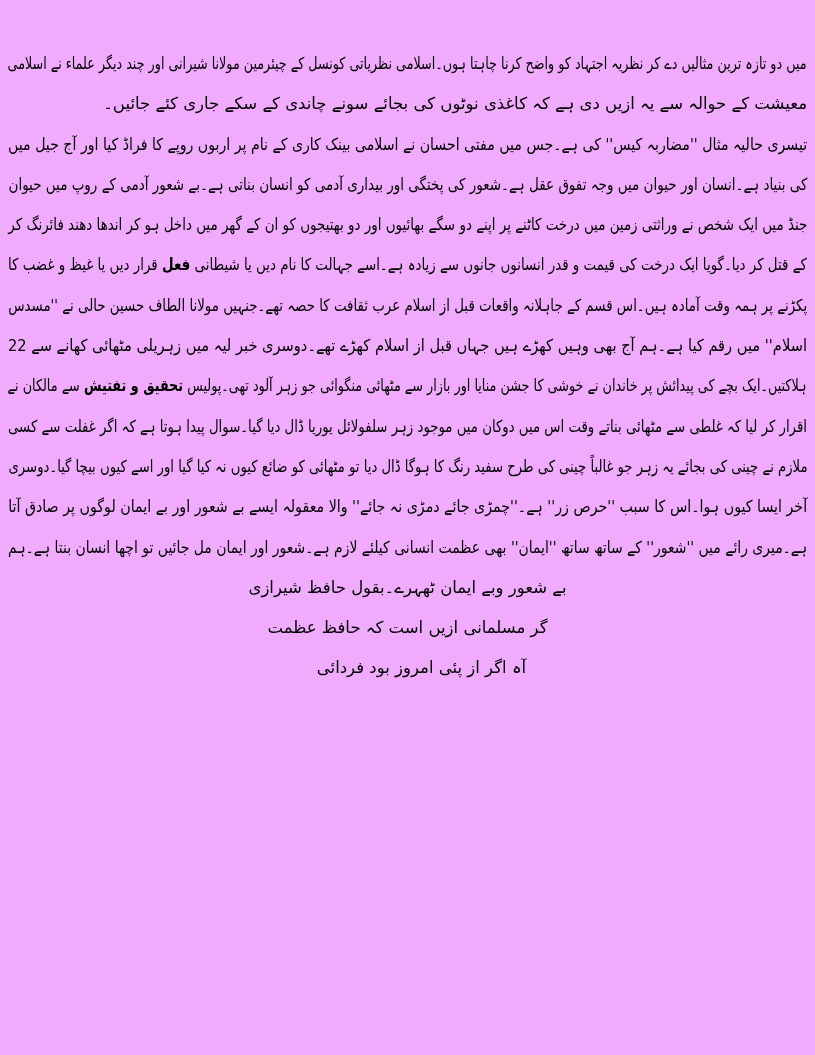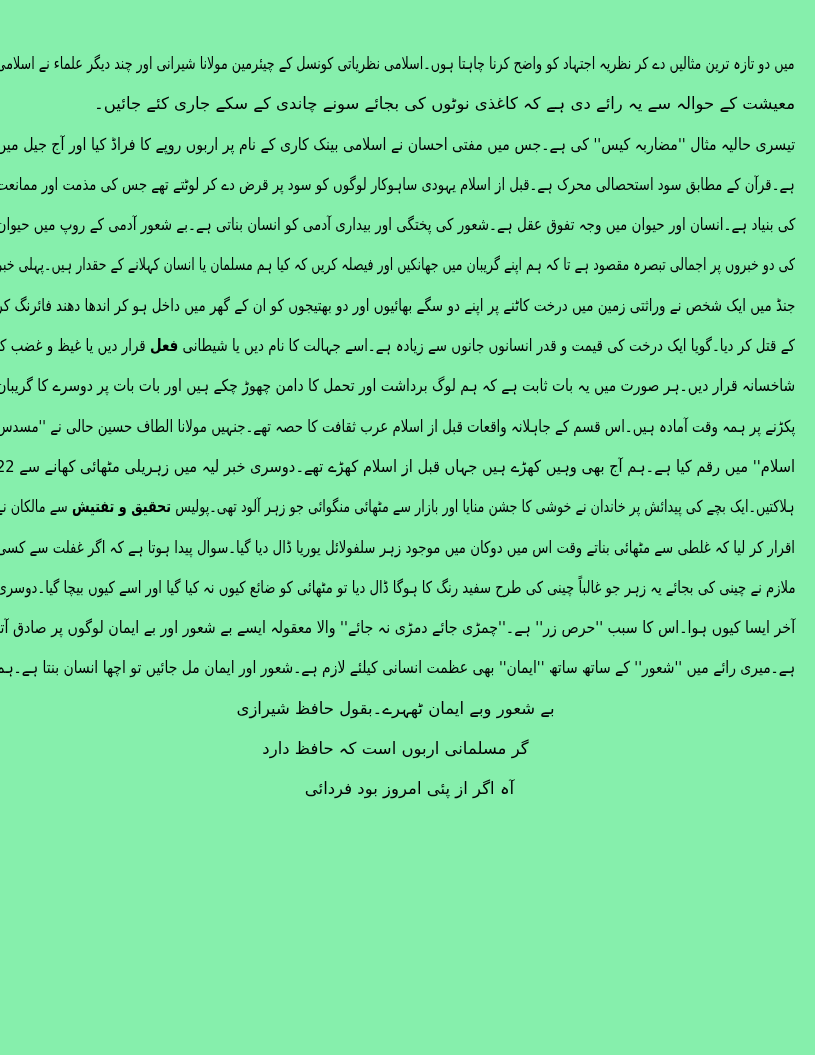"میں دو تازہ ترین مثالیں" .page { background: #86efac -> #f0abfc; padding: 44px 20px 0 8px -> 44px 8px 0 8px }
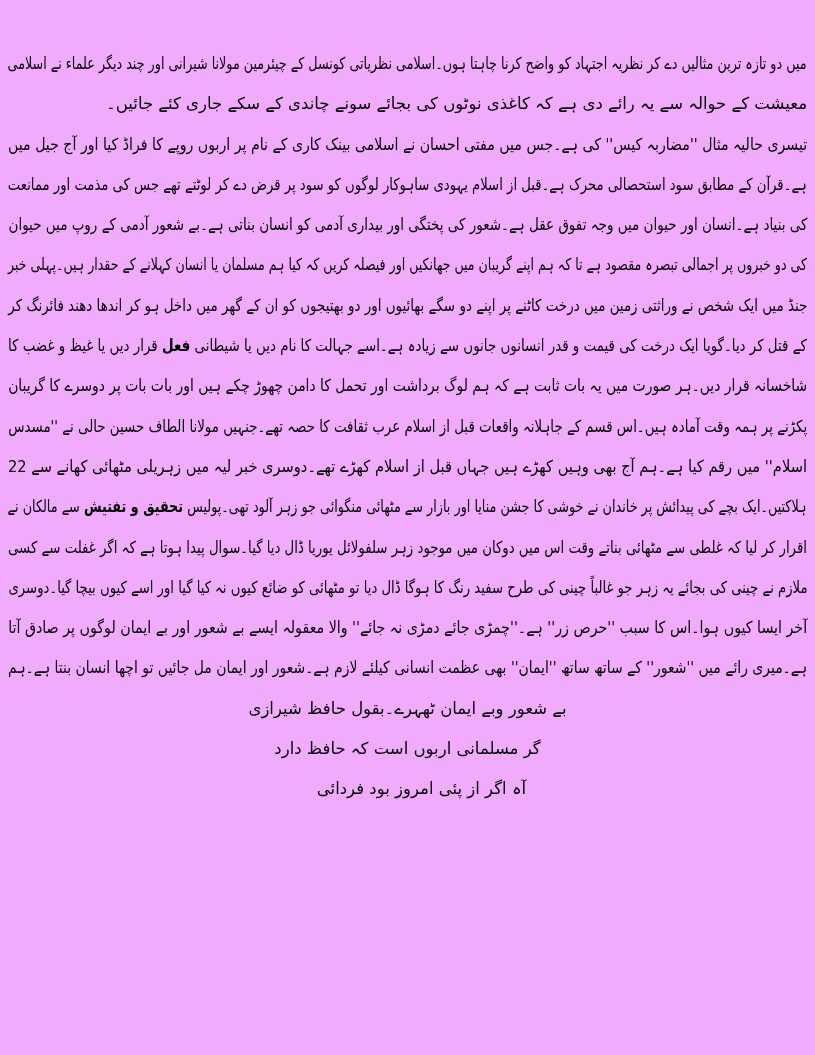"معیشت کے حوالہ سے یہ" span { text: رائے -> ازیں }
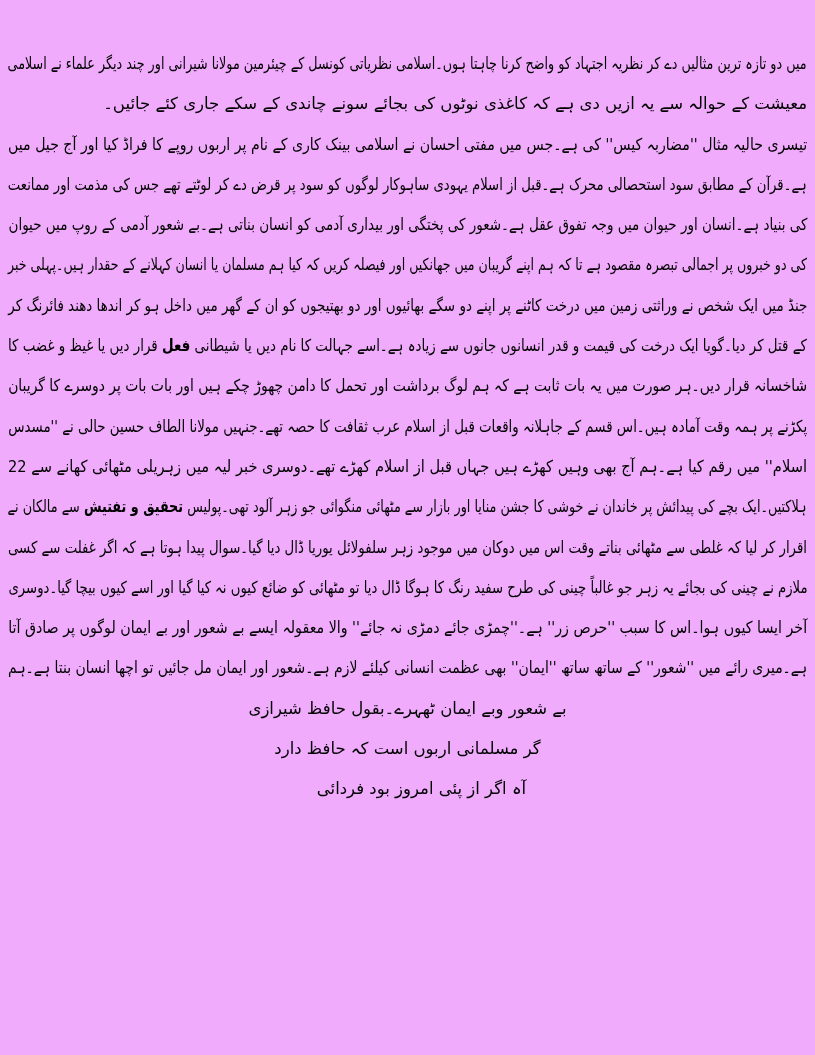"ہے۔قرآن کے مطابق سود استحصالی" div.line { html: <div><span>ہے۔قرآن کے مطابق سود استحصالی محرک ہے۔قبل از اسلام یہودی ساہوکار لوگوں کو سود پر قرض دے کر لوٹتے تھے جس کی مذمت اور ممانعت</span></div> -> none }
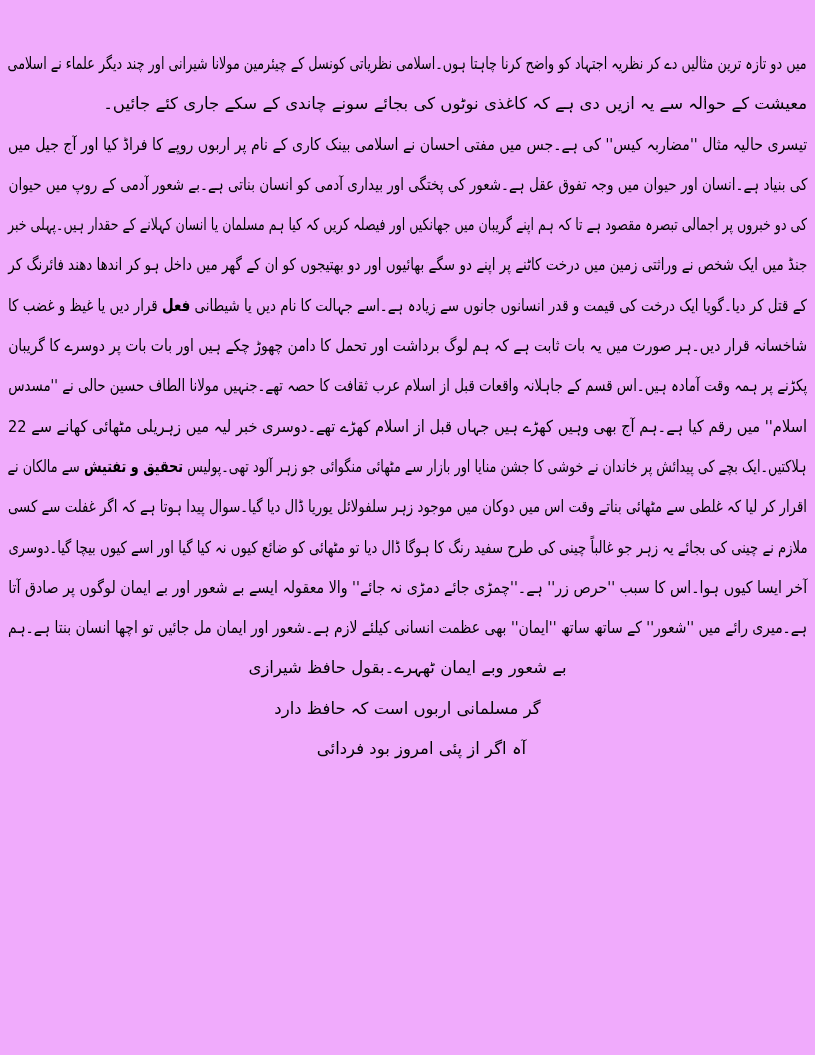"کی دو خبروں پر اجمالی" div.line { html: <div><span>کی دو خبروں پر اجمالی تبصرہ مقصود ہے تا کہ ہم اپنے گریبان میں جھانکیں اور فیصلہ کریں کہ کیا ہم مسلمان یا انسان کہلانے کے حقدار ہیں۔پہلی خبر</span></div> -> none }
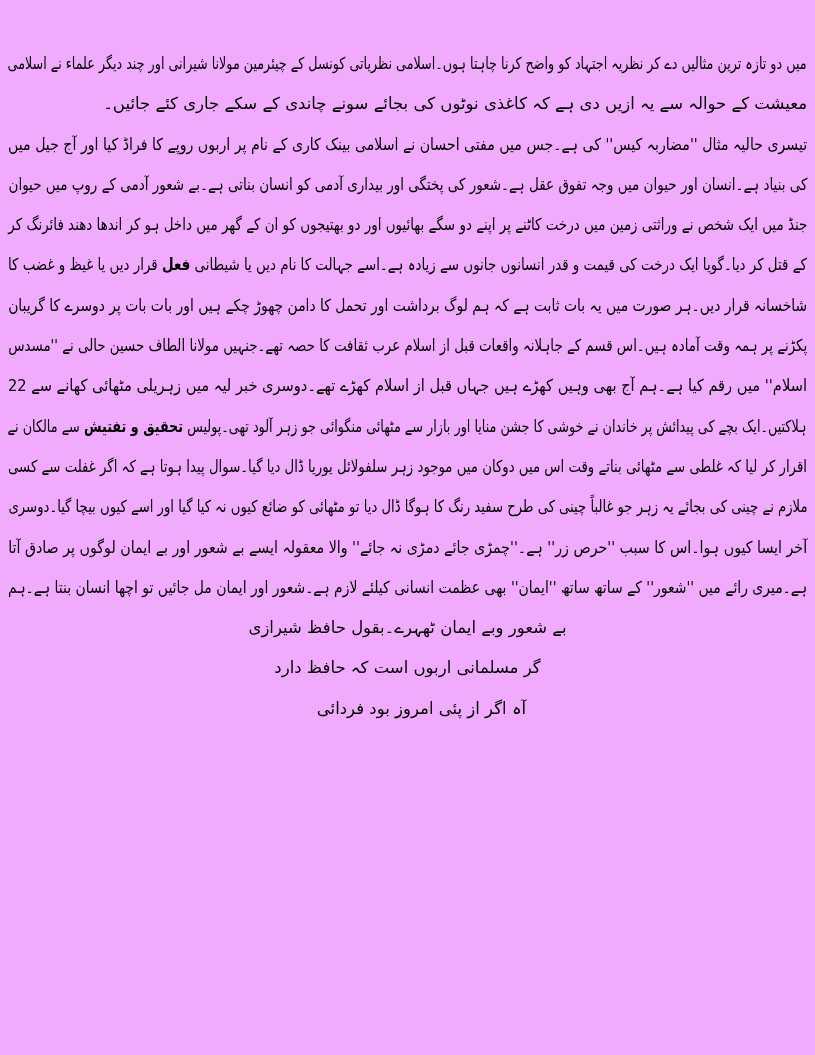"شاخسانہ قرار دیں۔ہر صورت میں" div.line { html: <div><span>شاخسانہ قرار دیں۔ہر صورت میں یہ بات ثابت ہے کہ ہم لوگ برداشت اور تحمل کا دامن چھوڑ چکے ہیں اور بات بات پر دوسرے کا گریبان</span></div> -> none }
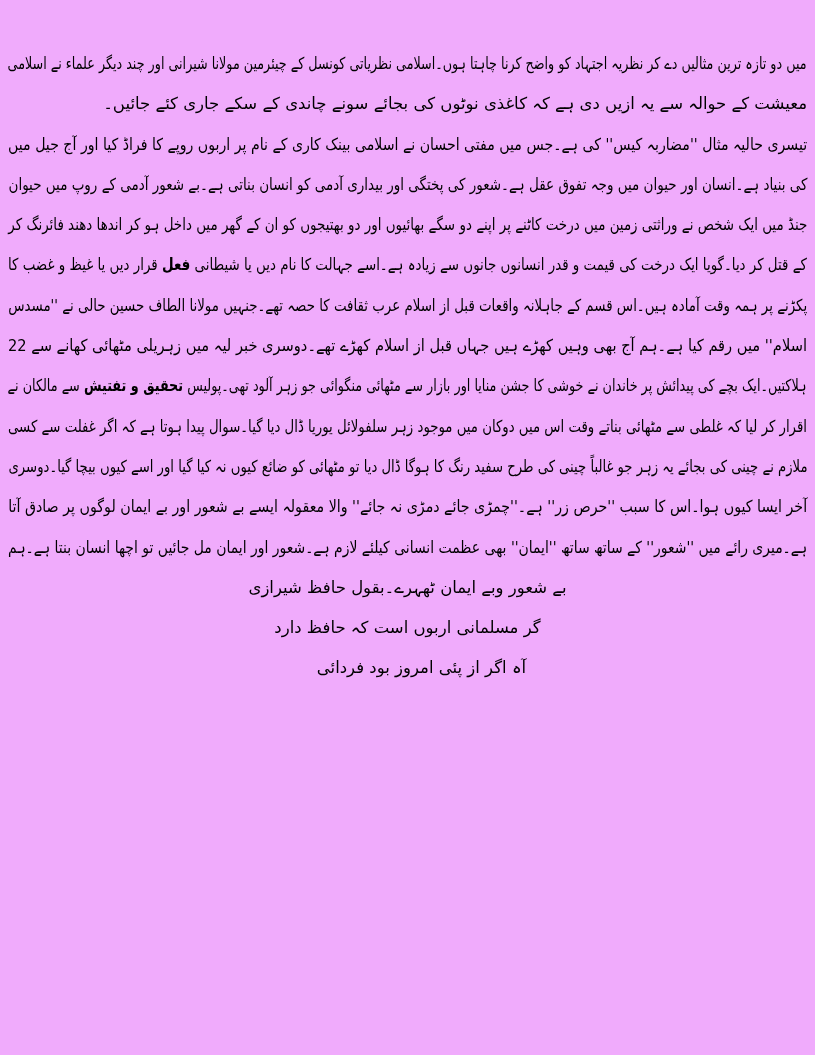"گر مسلمانی اربوں است کہ" span { text: اربوں است کہ حافظ دارد -> ازیں است کہ حافظ عظمت }
